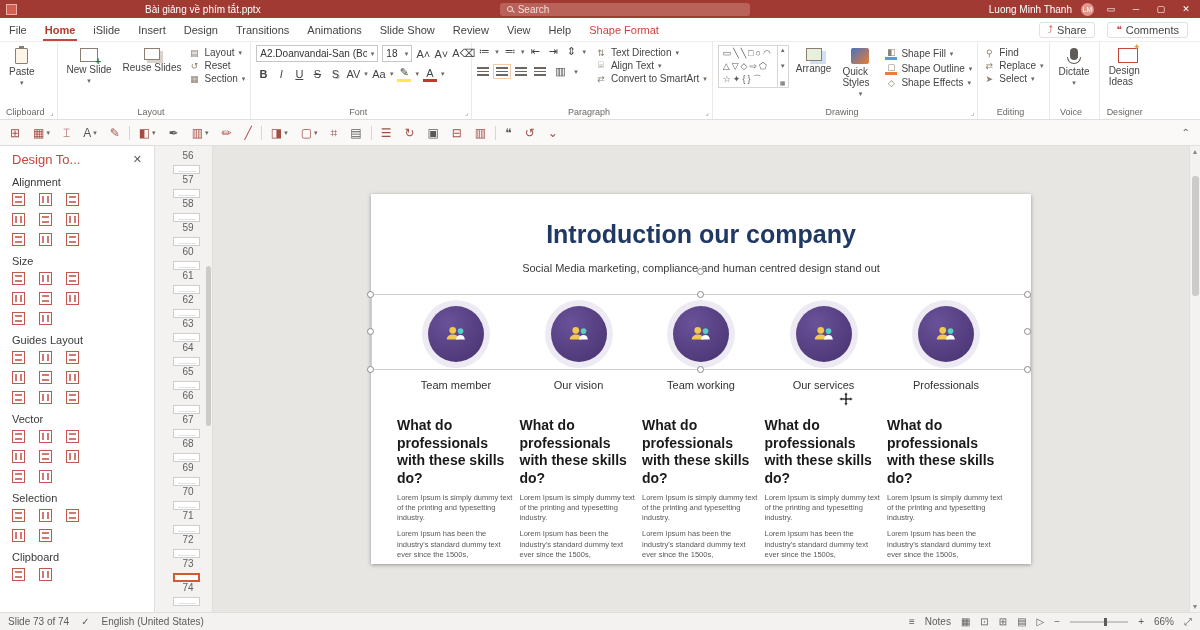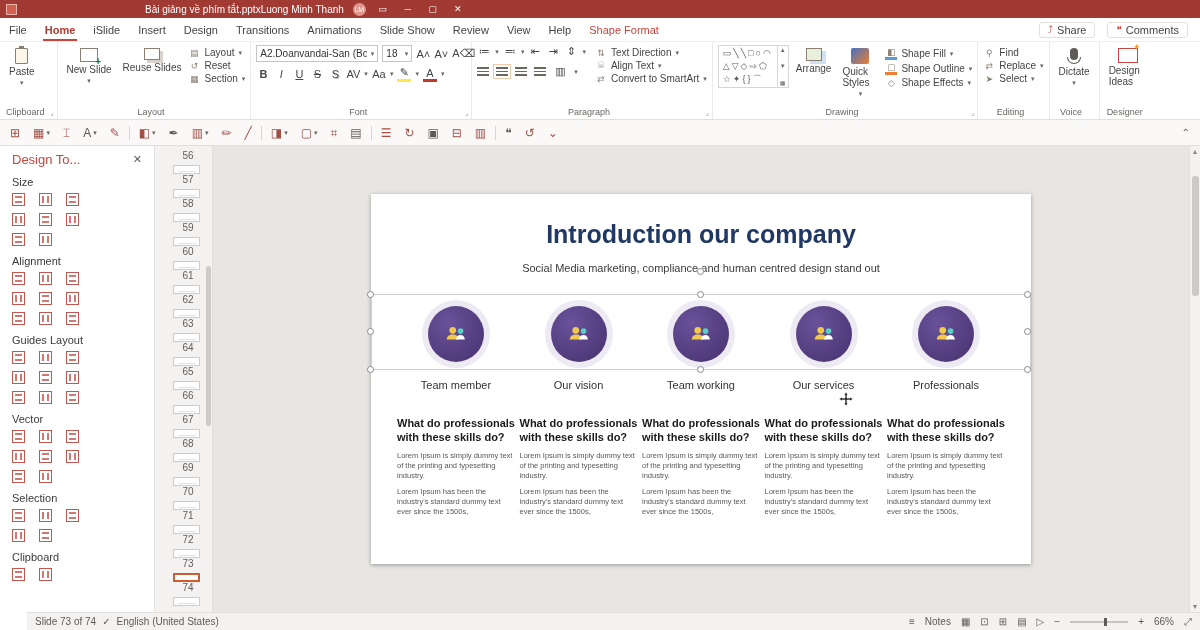"Search" div.tb-search { html: none -> <div> <span></span> <span>Search</span> </div> }
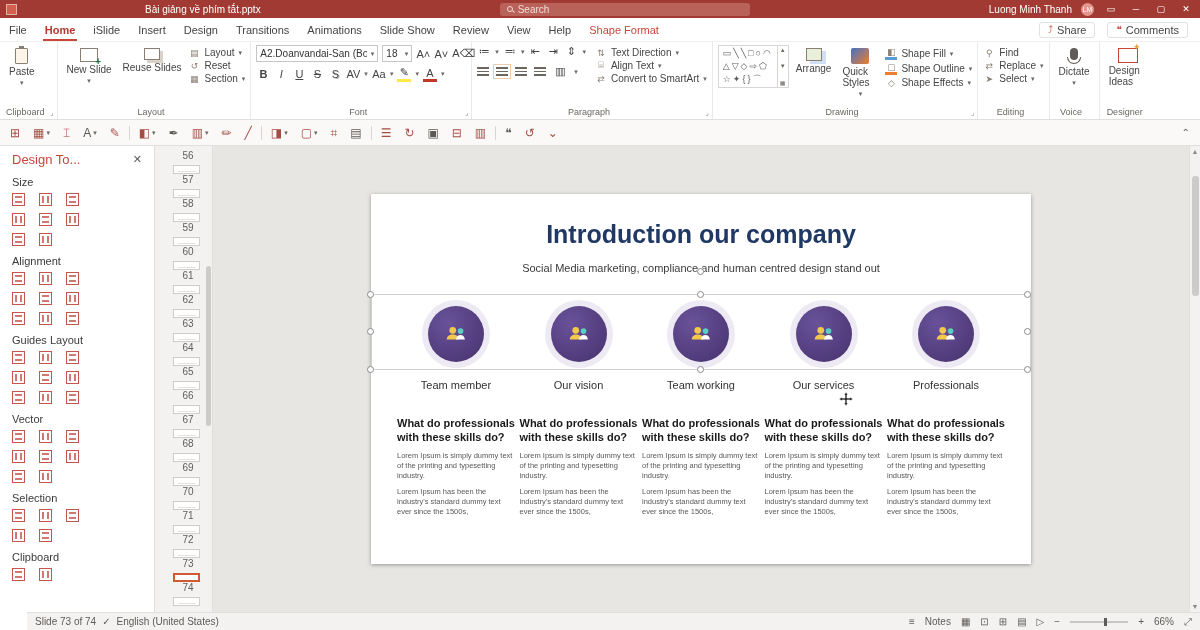"Size" div.dp-section { order: before "Alignment" -> after "Alignment" }
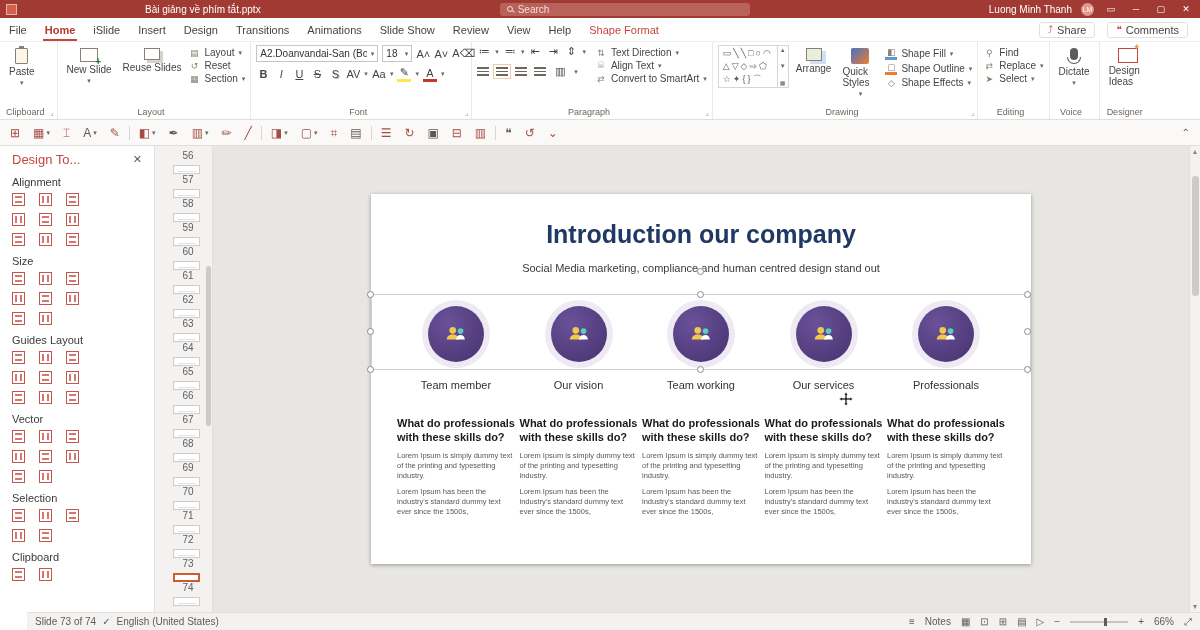"What do professionals with these" .card-heading { font-size: 11px -> 14px }
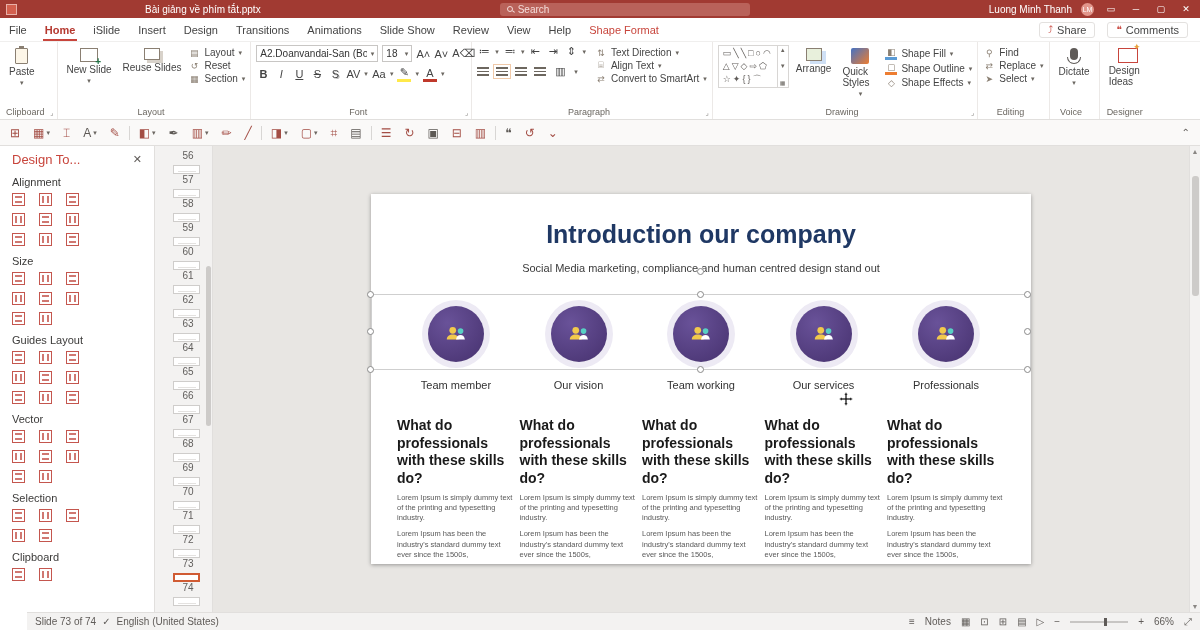"Slide 73 of 74" .statusbar { gap: 6px -> 12px; margin-left: 27px -> none }
